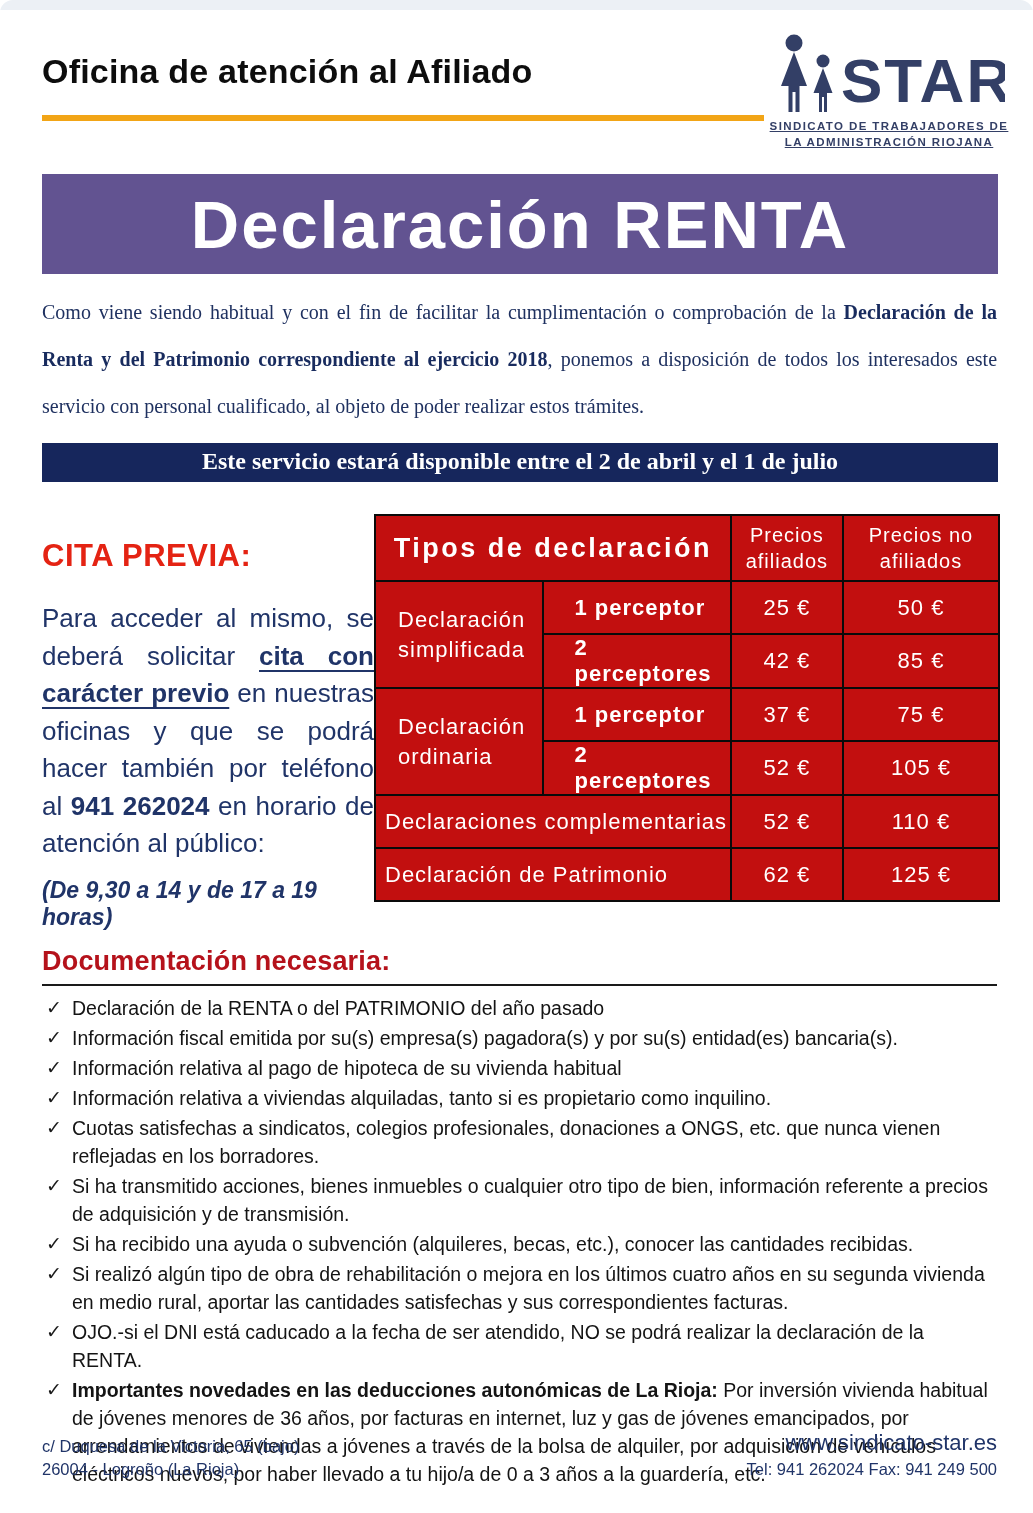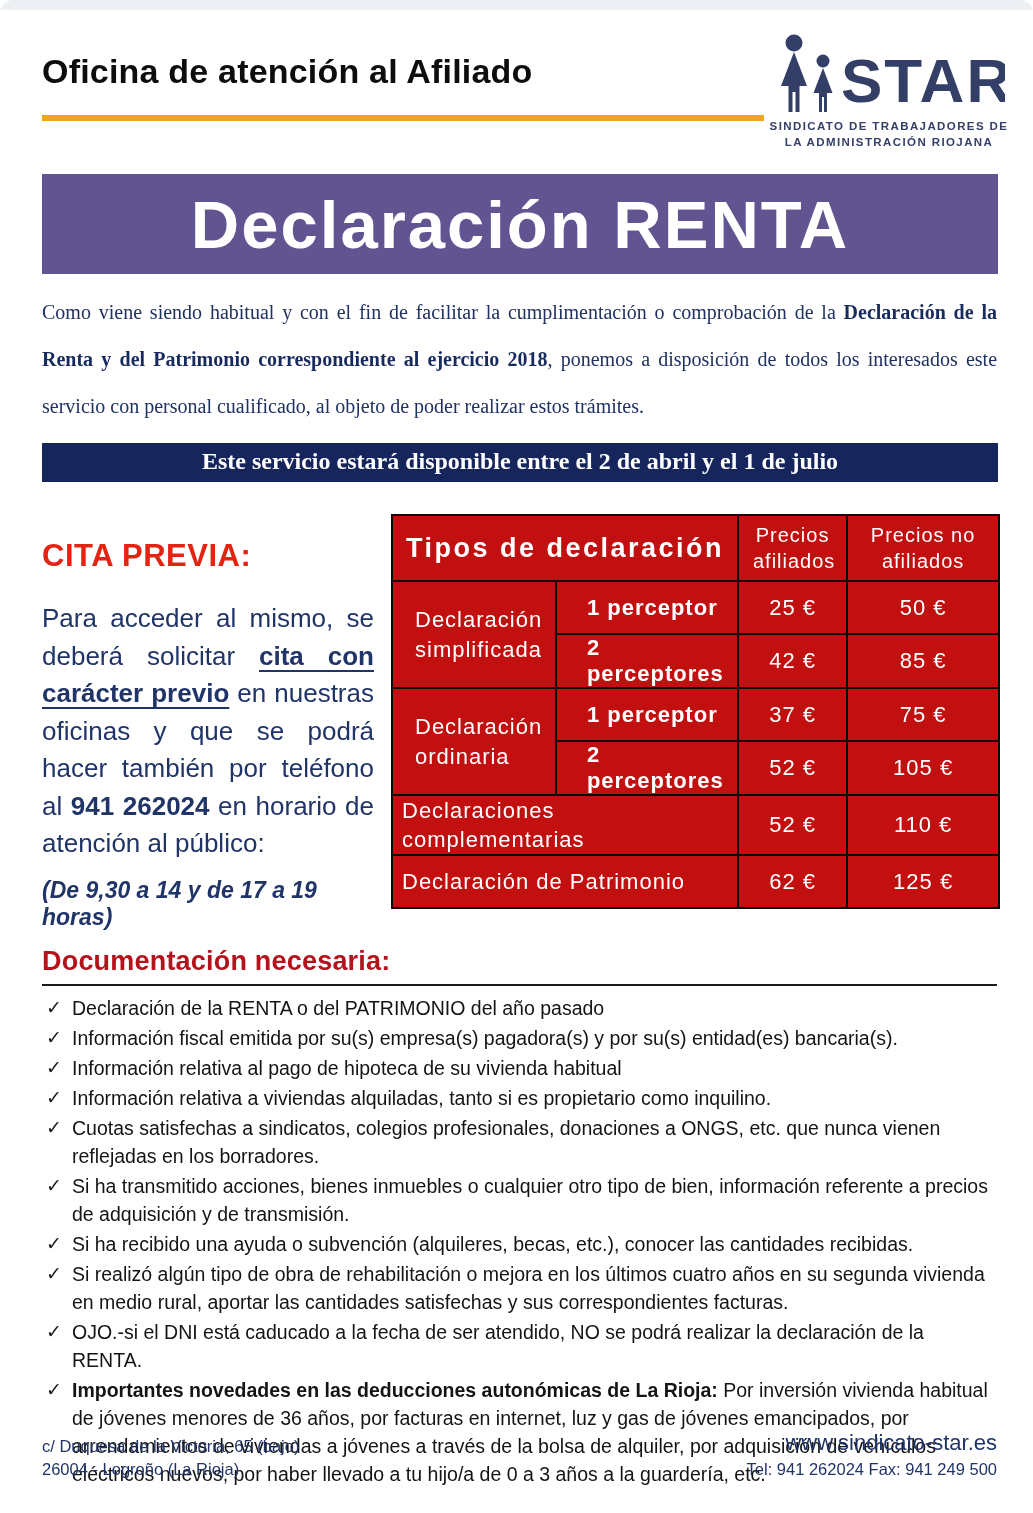"SINDICATO DE TRABAJADORES DE" .logo-sub { text-decoration: none -> underline }
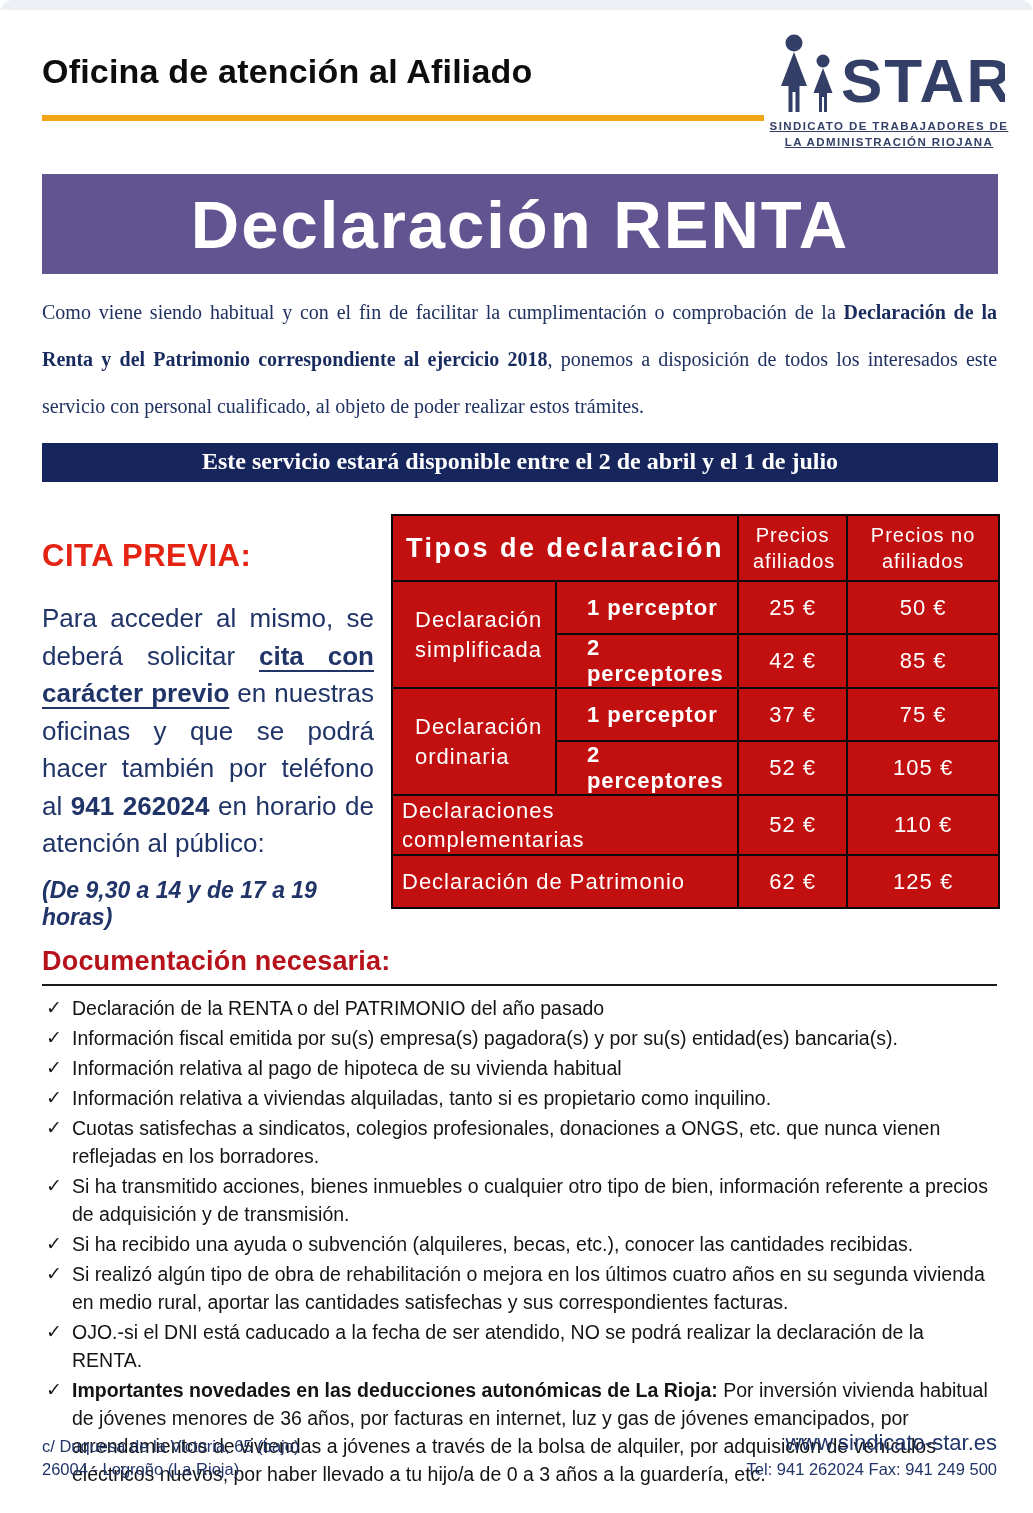"CITA PREVIA:" .columns { gap: 17px -> none }
